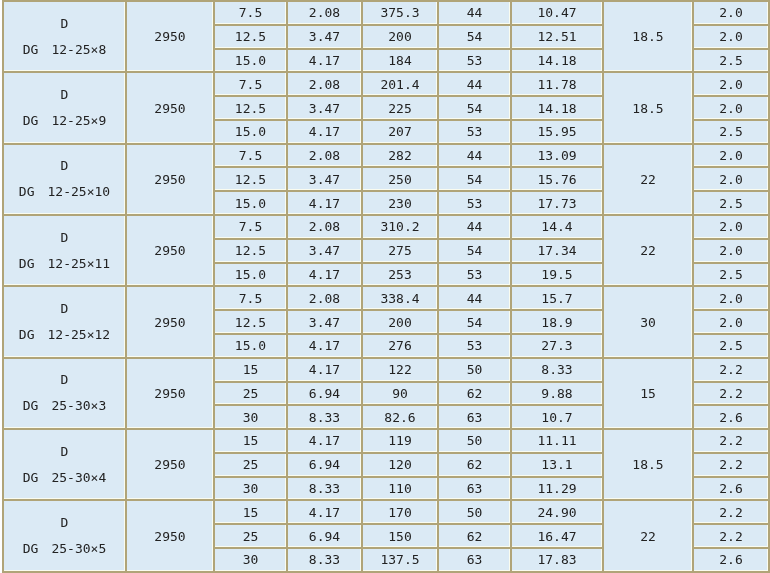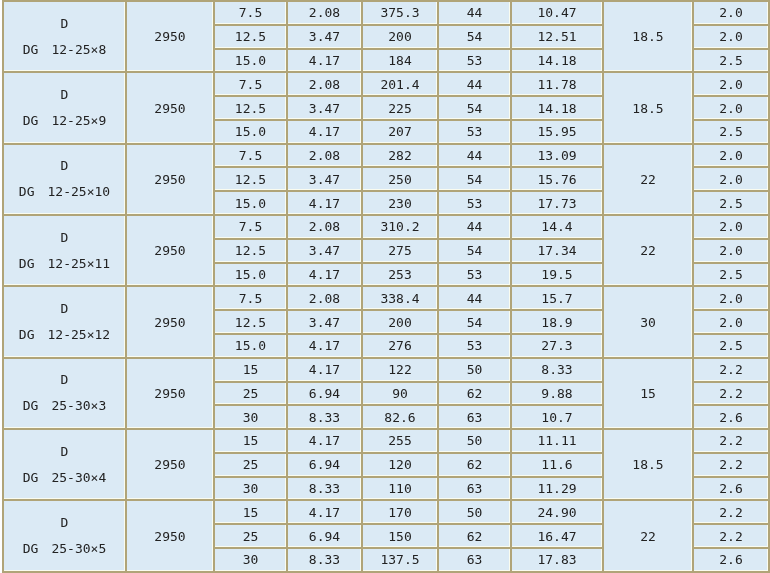"255" td { text: 255 -> 119 }
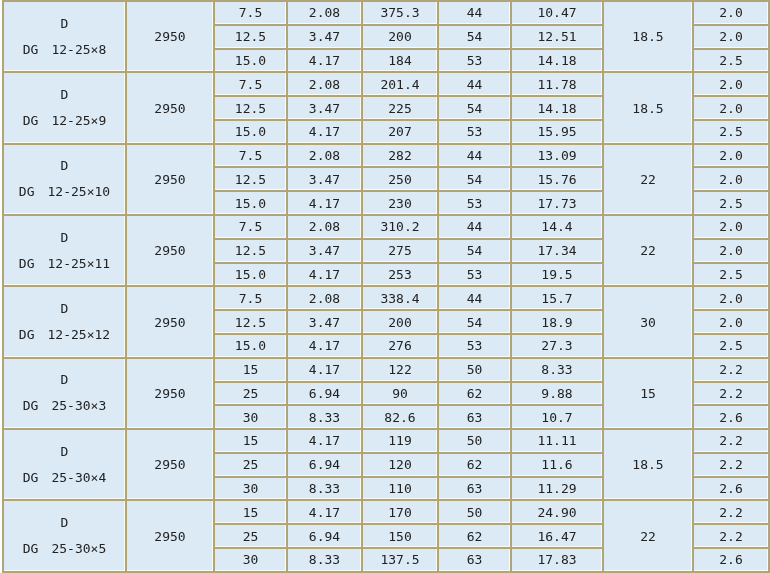"11.6" td { text: 11.6 -> 13.1 }
